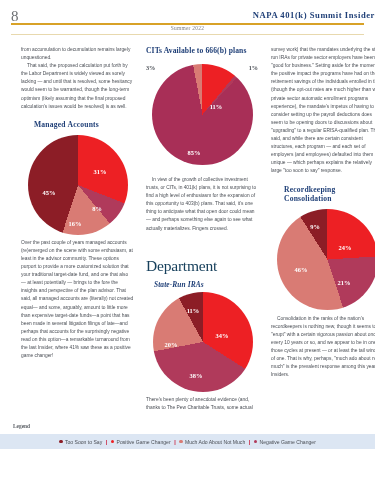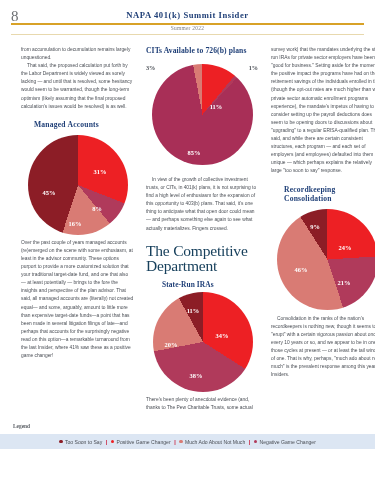"NAPA 401(k) Summit Insider" .header-title { text-align: center -> right }
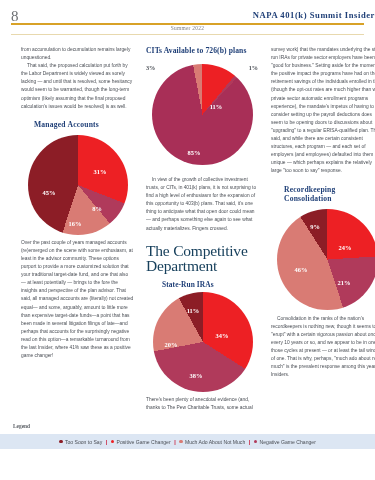"CITs Available to 726(b) plans" h2.chart-head { text: 726 -> 666 }
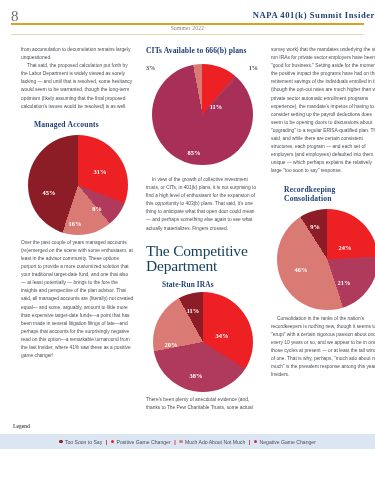"The Competitive" span { html: <span>The Competitive</span> -> none }
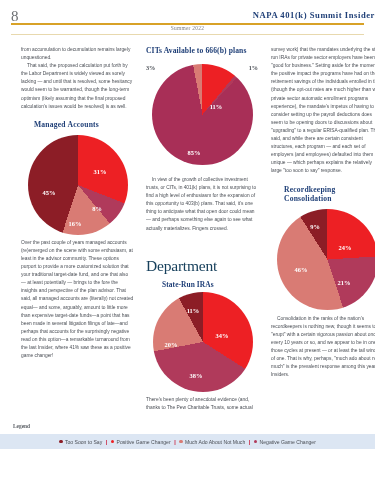"State-Run IRAs" h3.sub-head { font-style: none -> italic; margin: 0 0 3px 16px -> 0 0 3px 8px }
